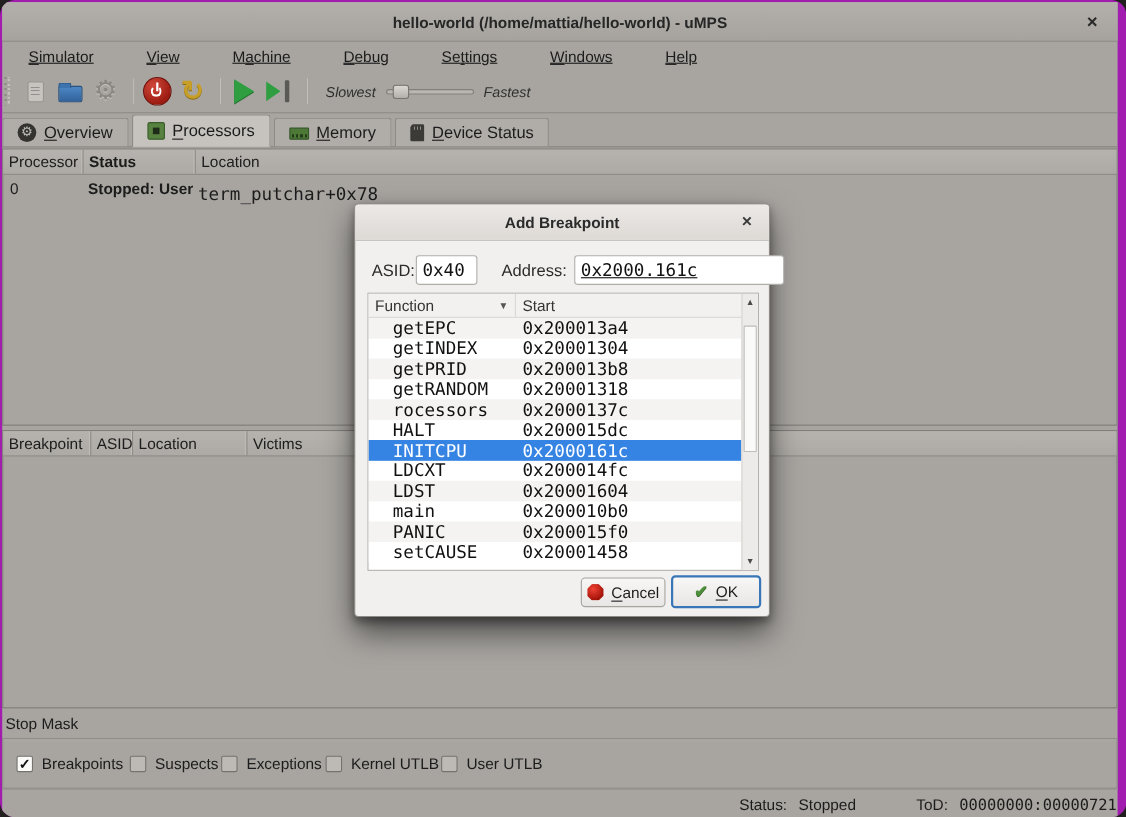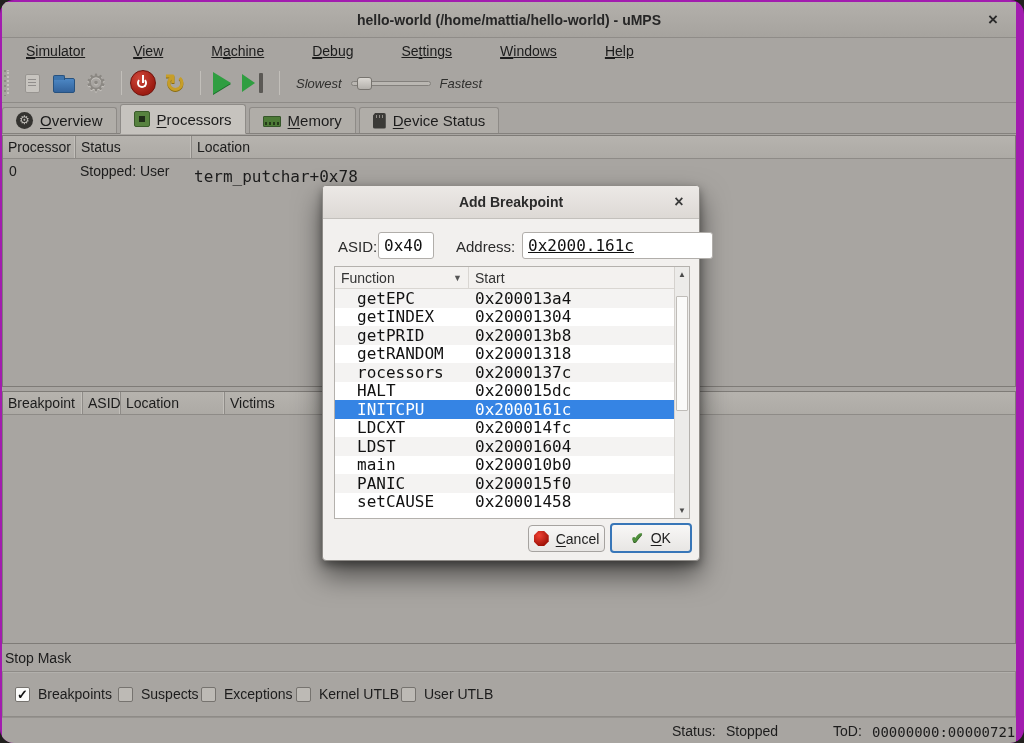"Status" .col-status { font-weight: none -> bold; width: 116px -> 102px }
